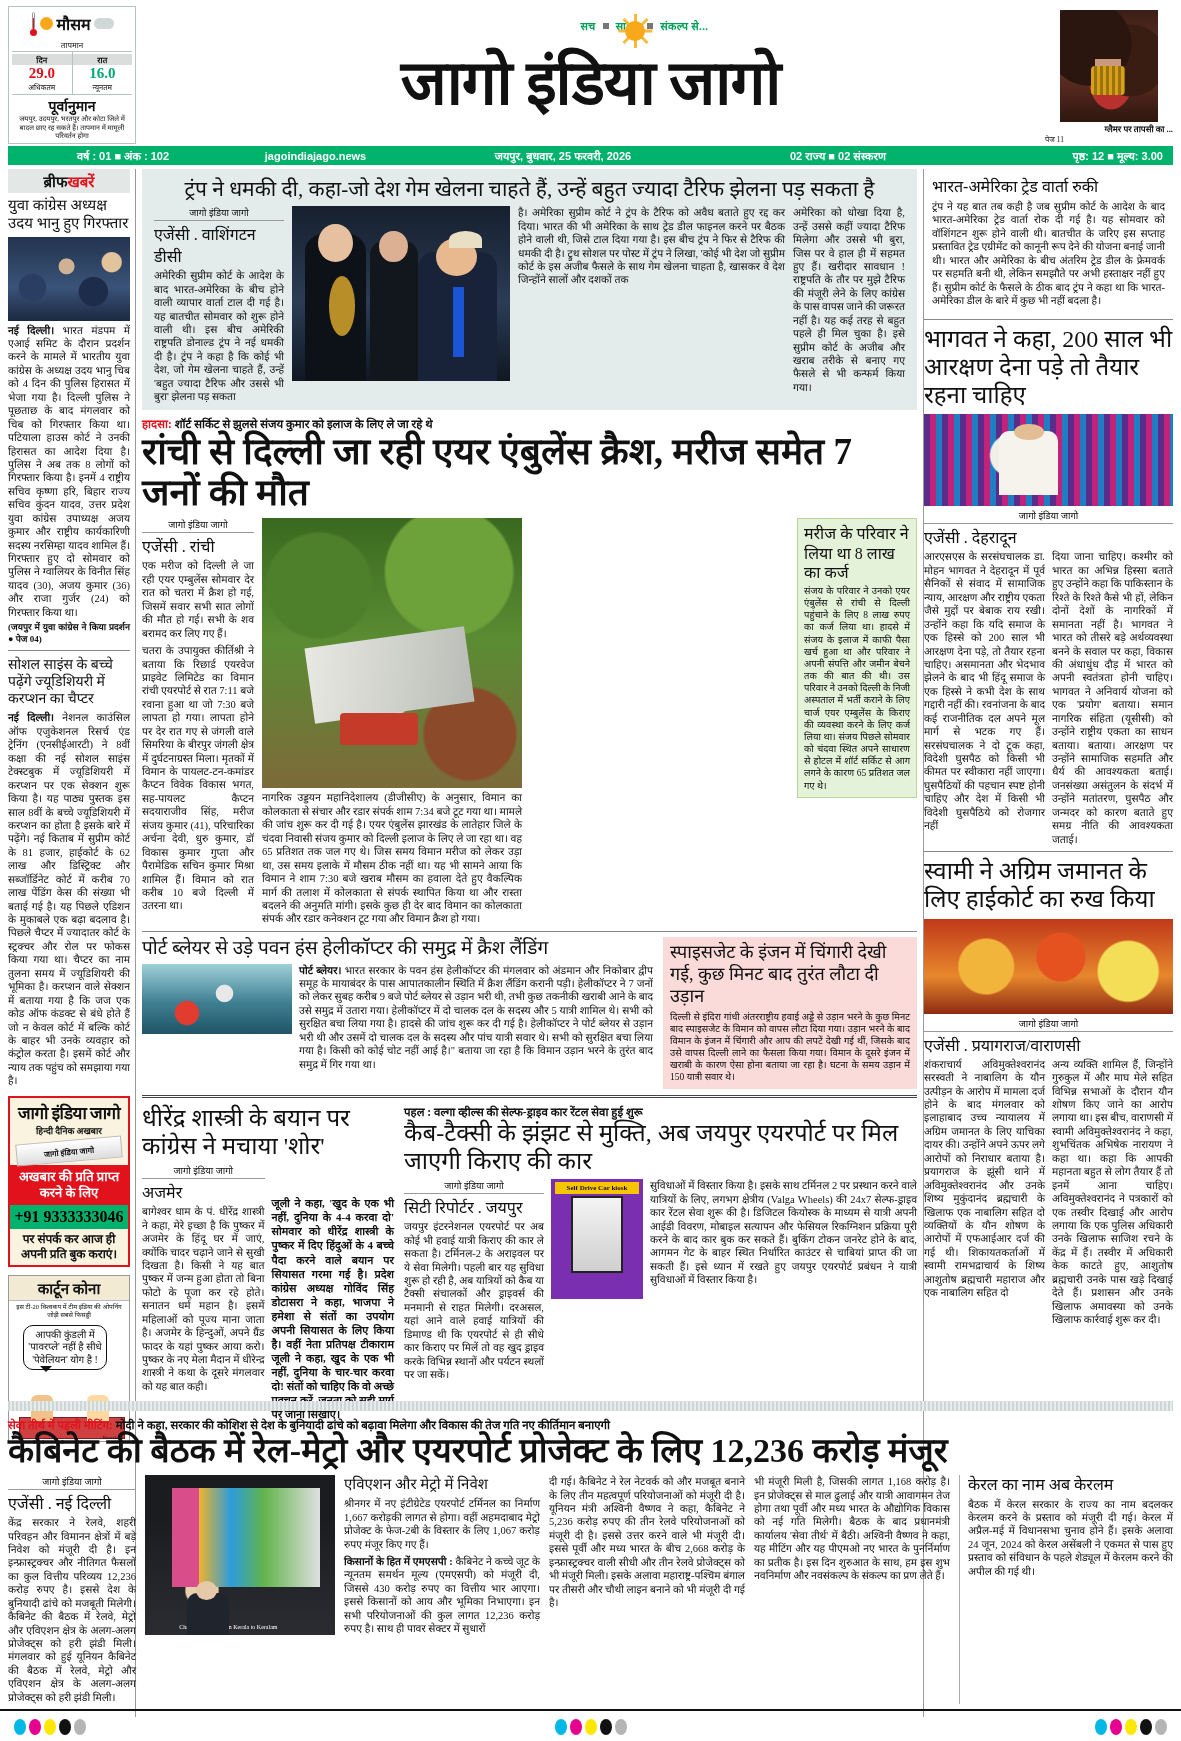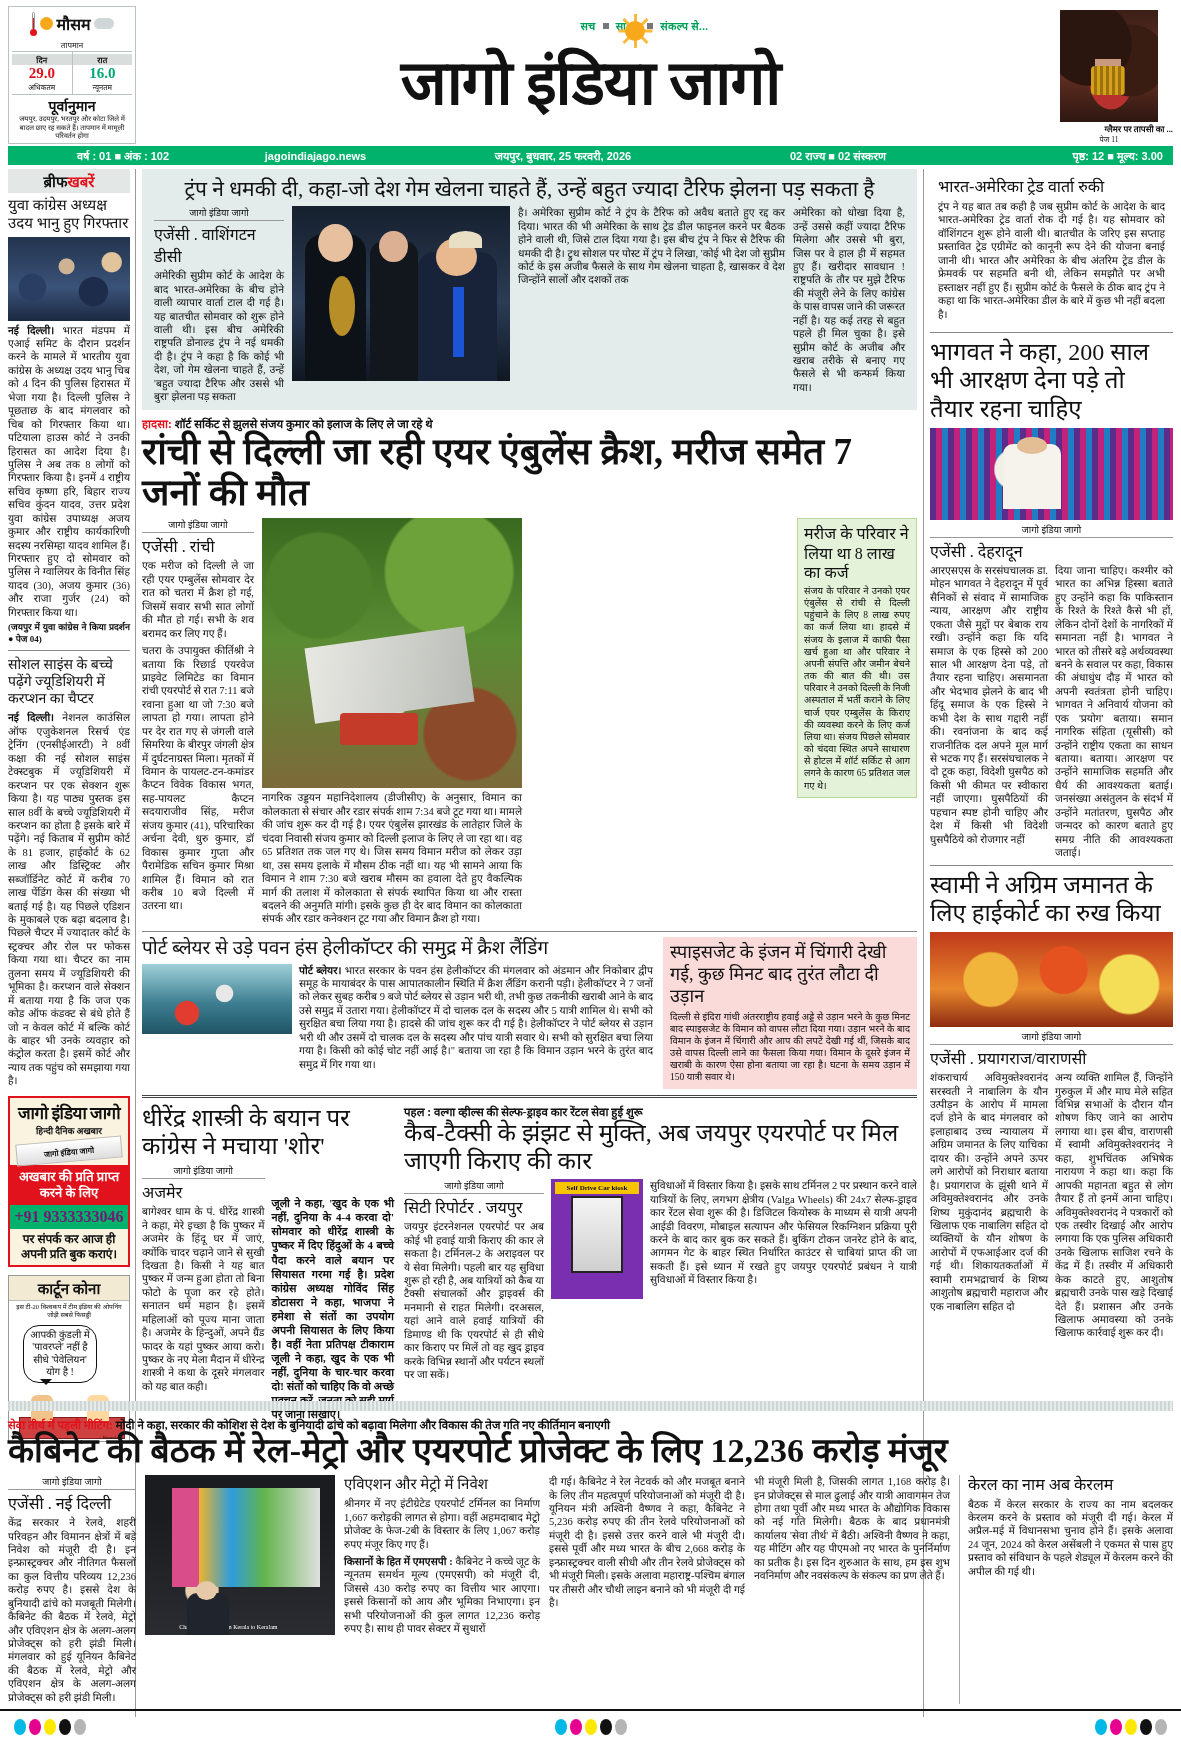"पेज 11" .promo-page { text-align: center -> left }
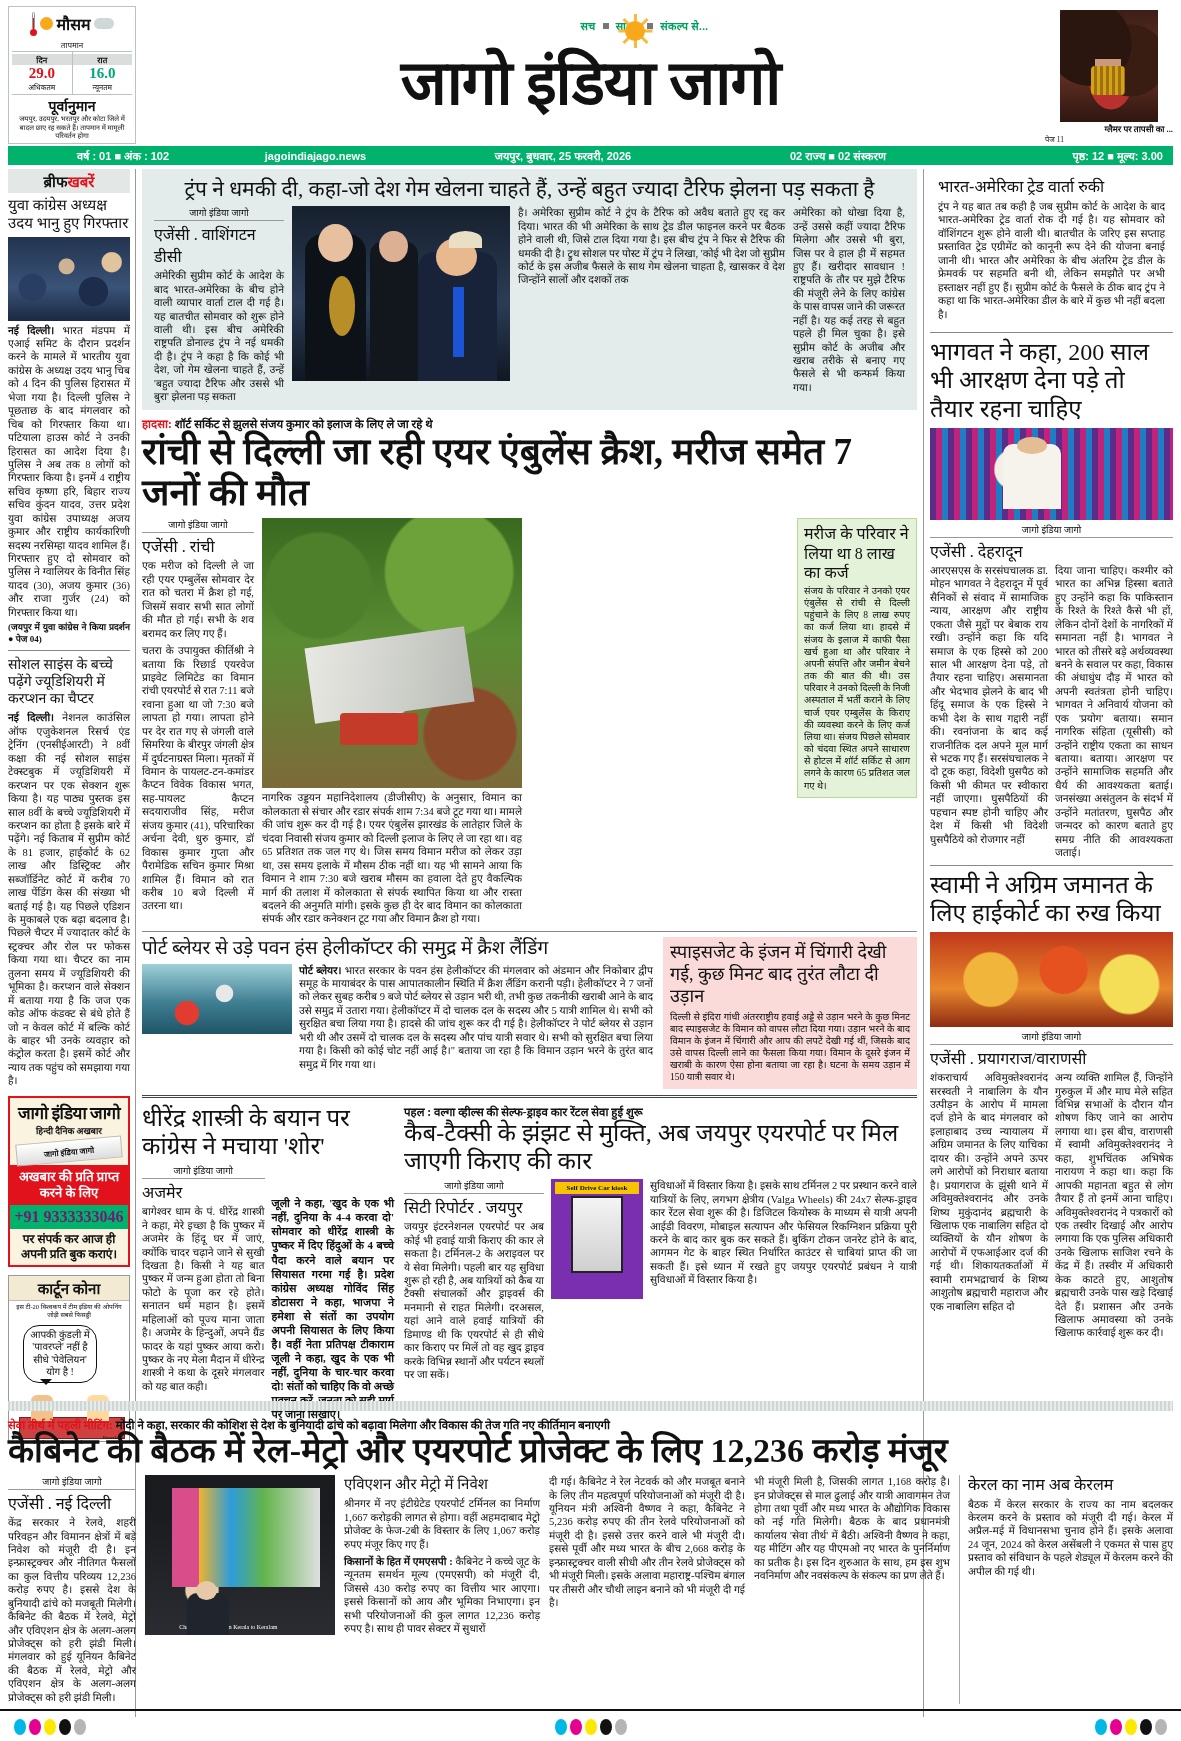"भारत-अमेरिका ट्रेड वार्ता रुकी" .col-right { padding-left: 6px -> none }
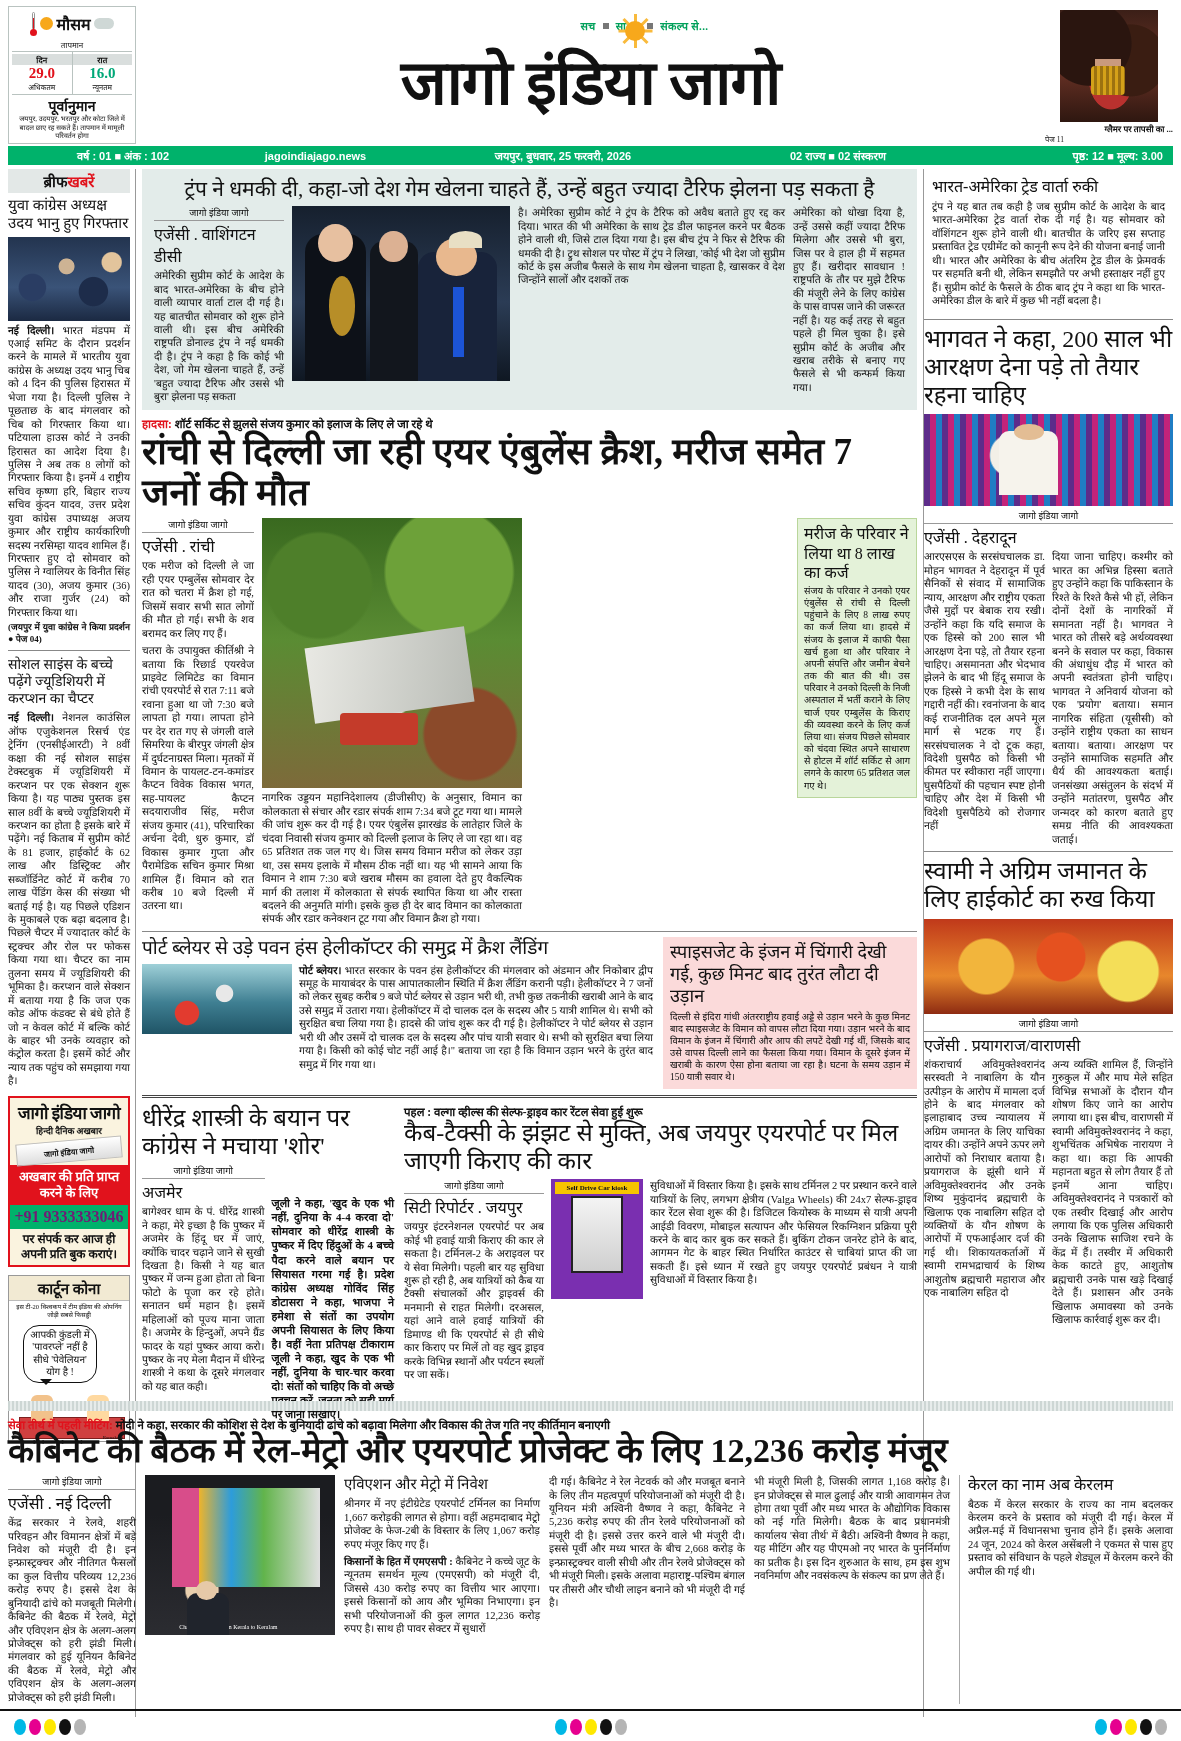"+91 9333333046" .ad-green { color: #701a75 -> #000000 }
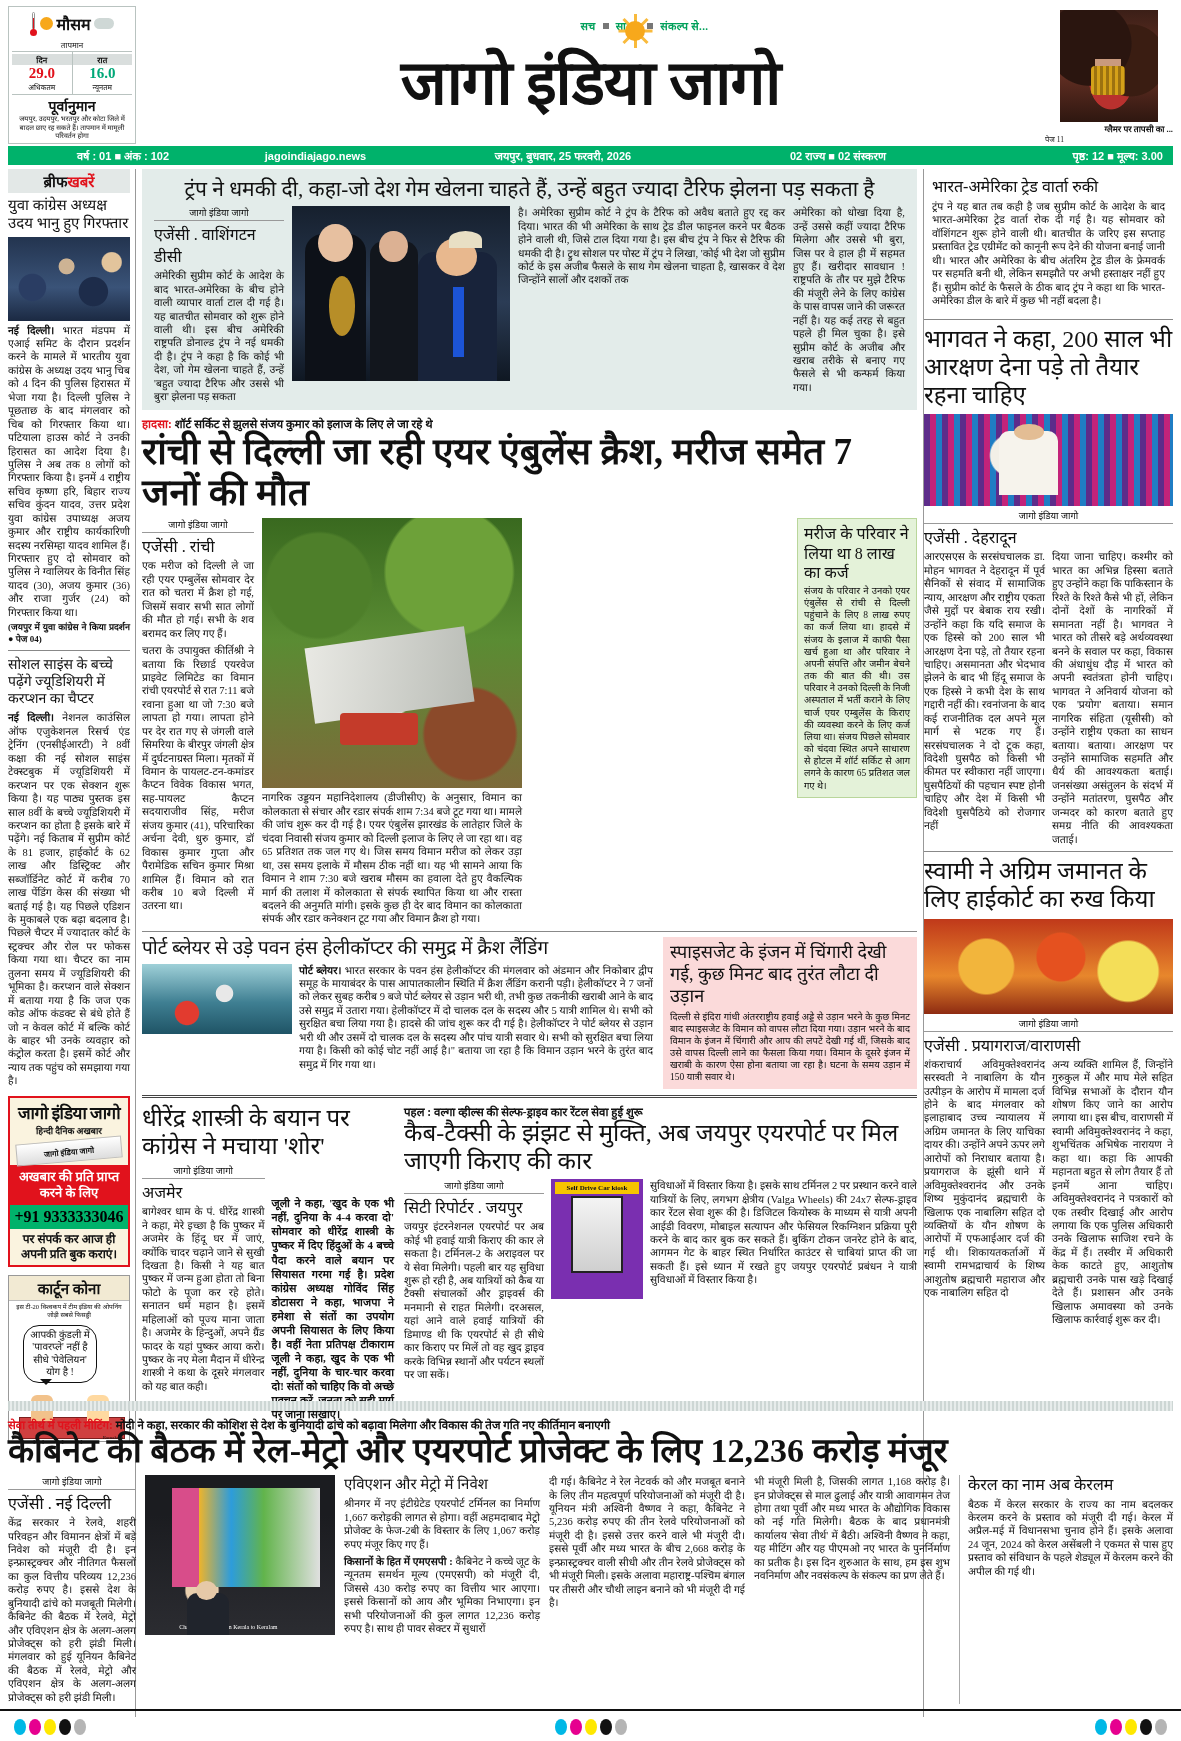"आपकी कुंडली में 'पावरप्ले' नहीं" .bubble { border-radius: 16px -> 10px; width: 74px -> 84px }
